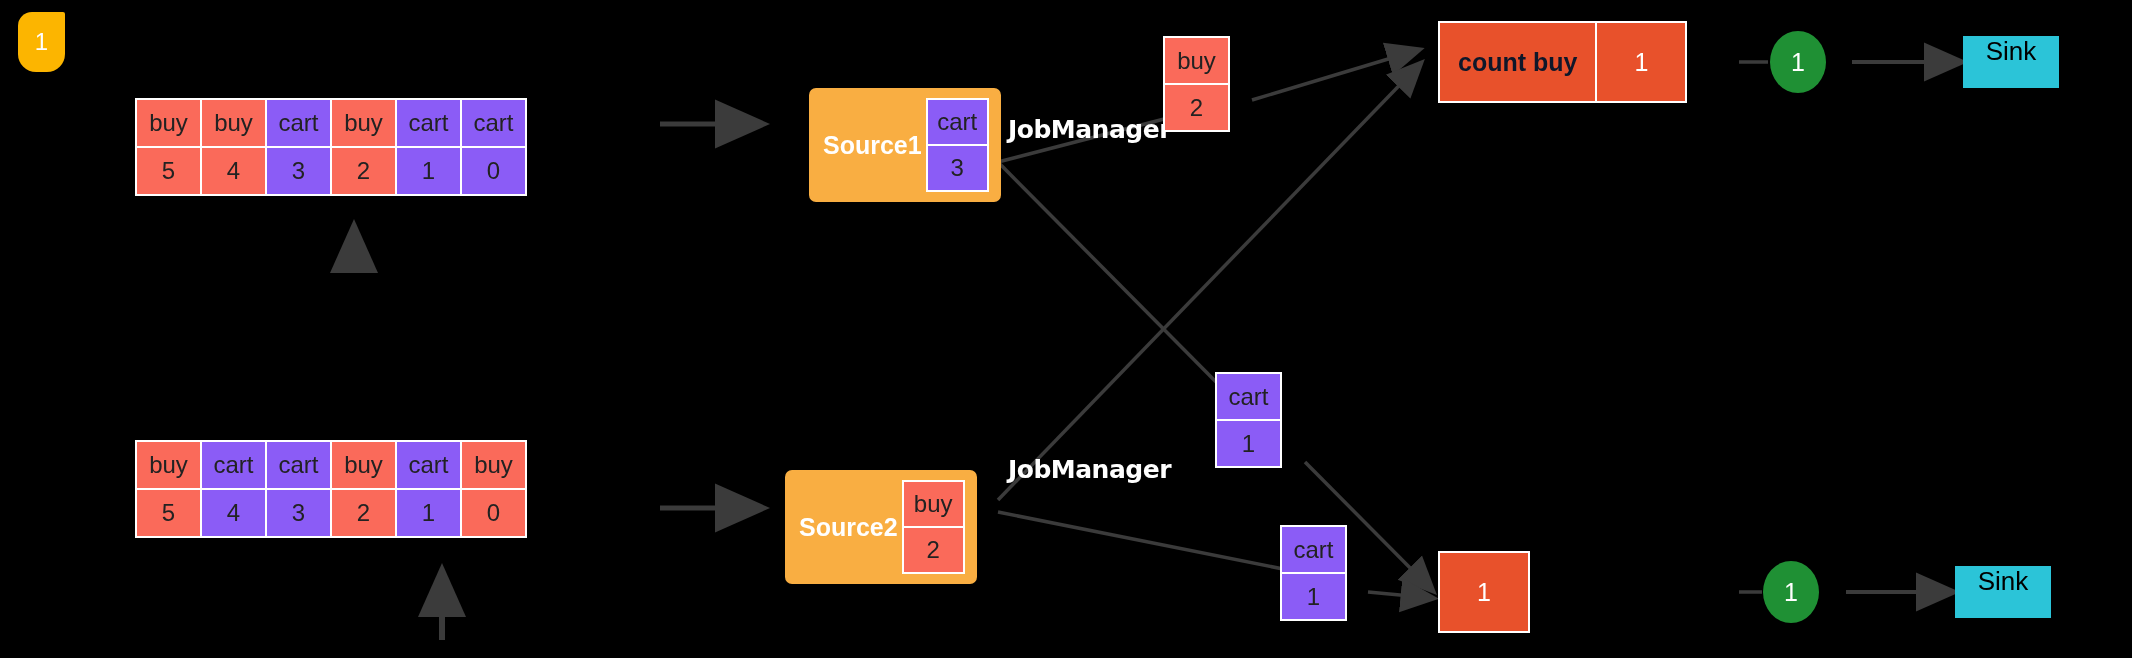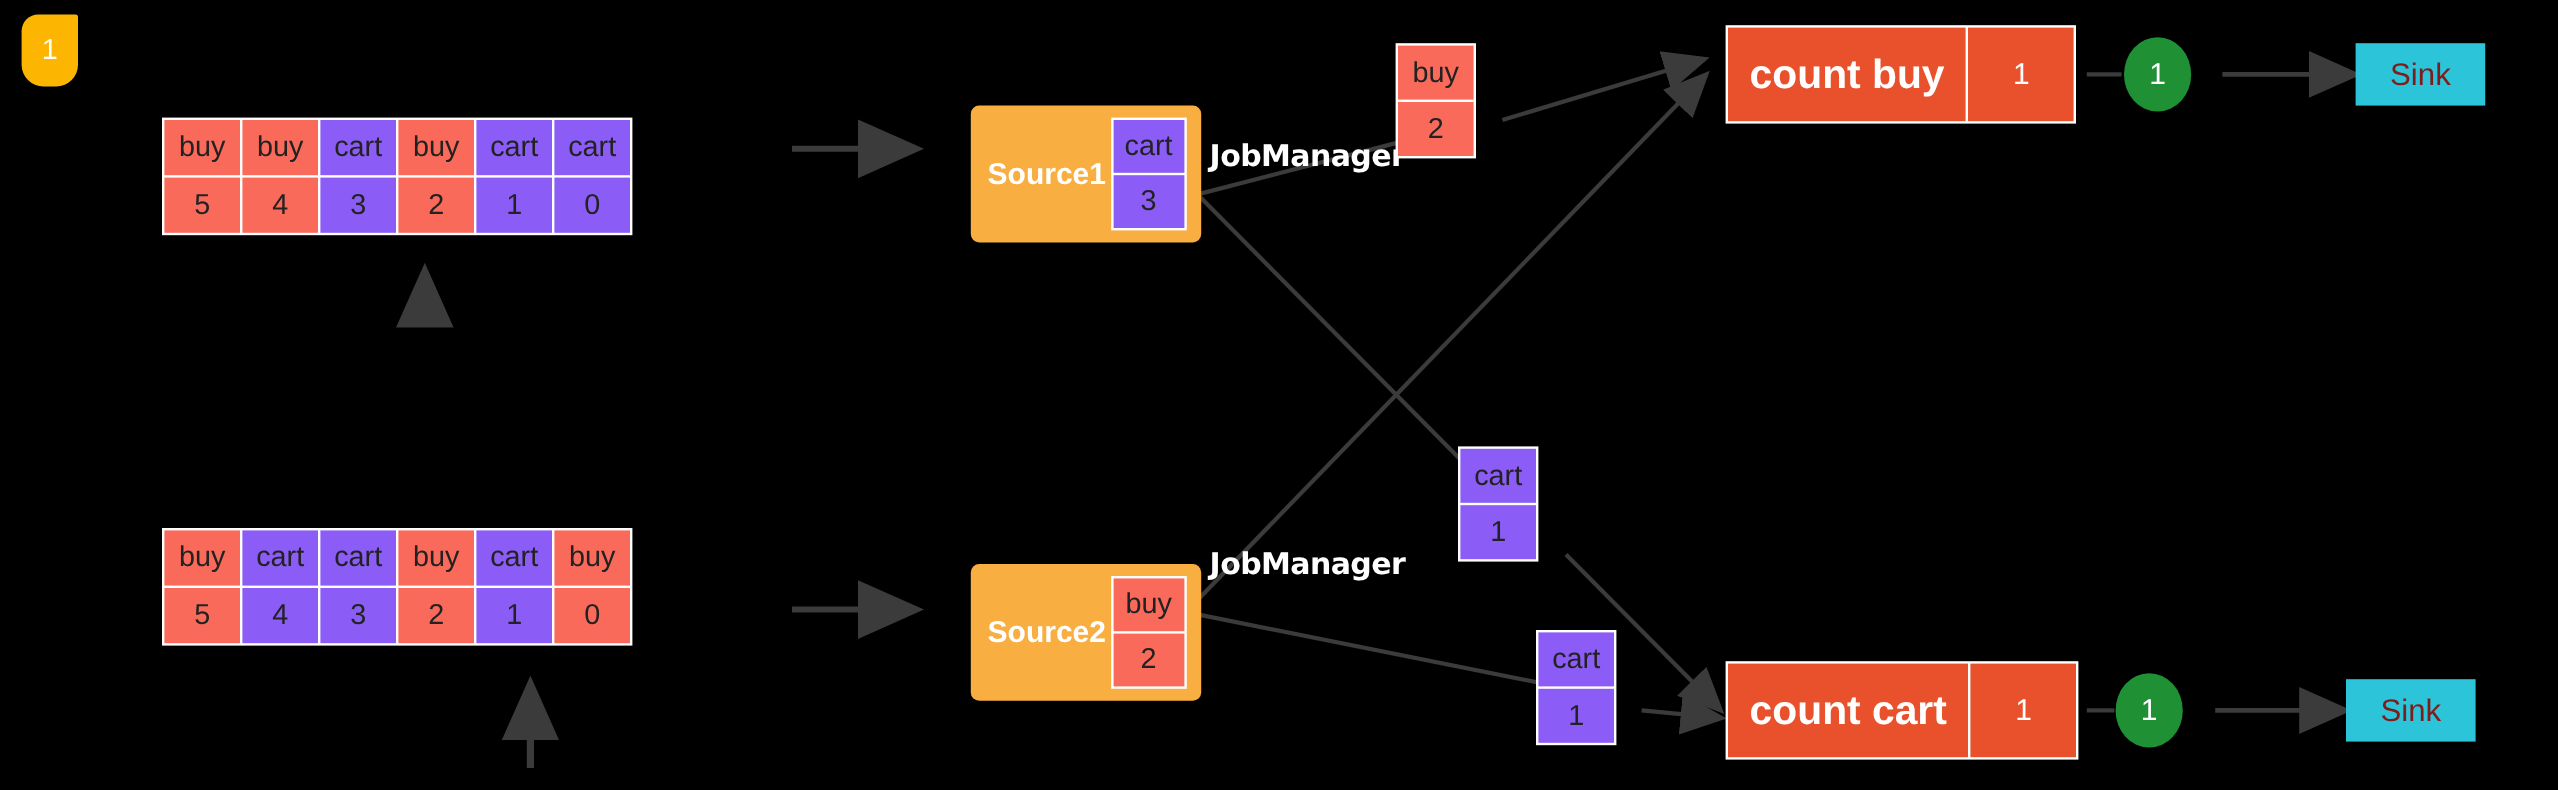"count buy" .countop .name { color: #ffffff -> #0f172a; font-size: 34px -> 25px }
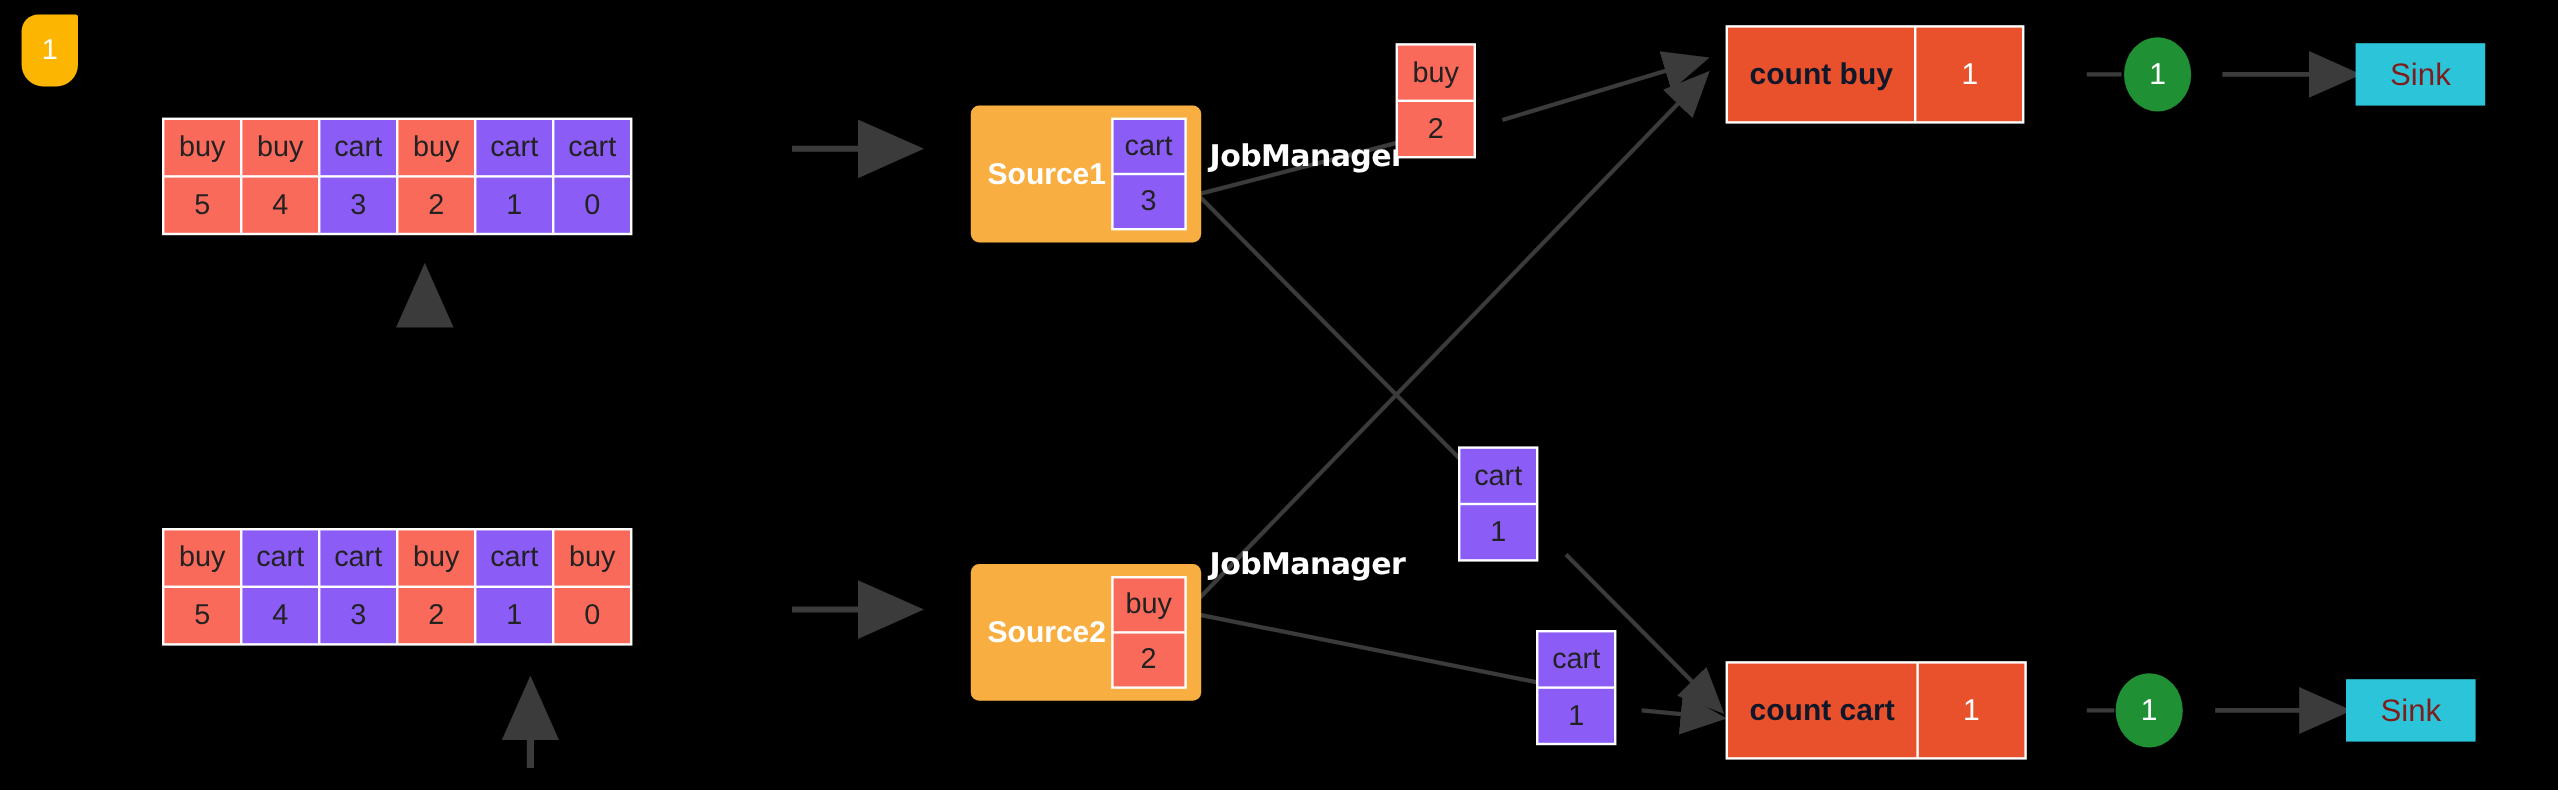"Sink" .sink { align-items: center -> flex-start; color: #7f1d1d -> #000000; width: 108px -> 96px }
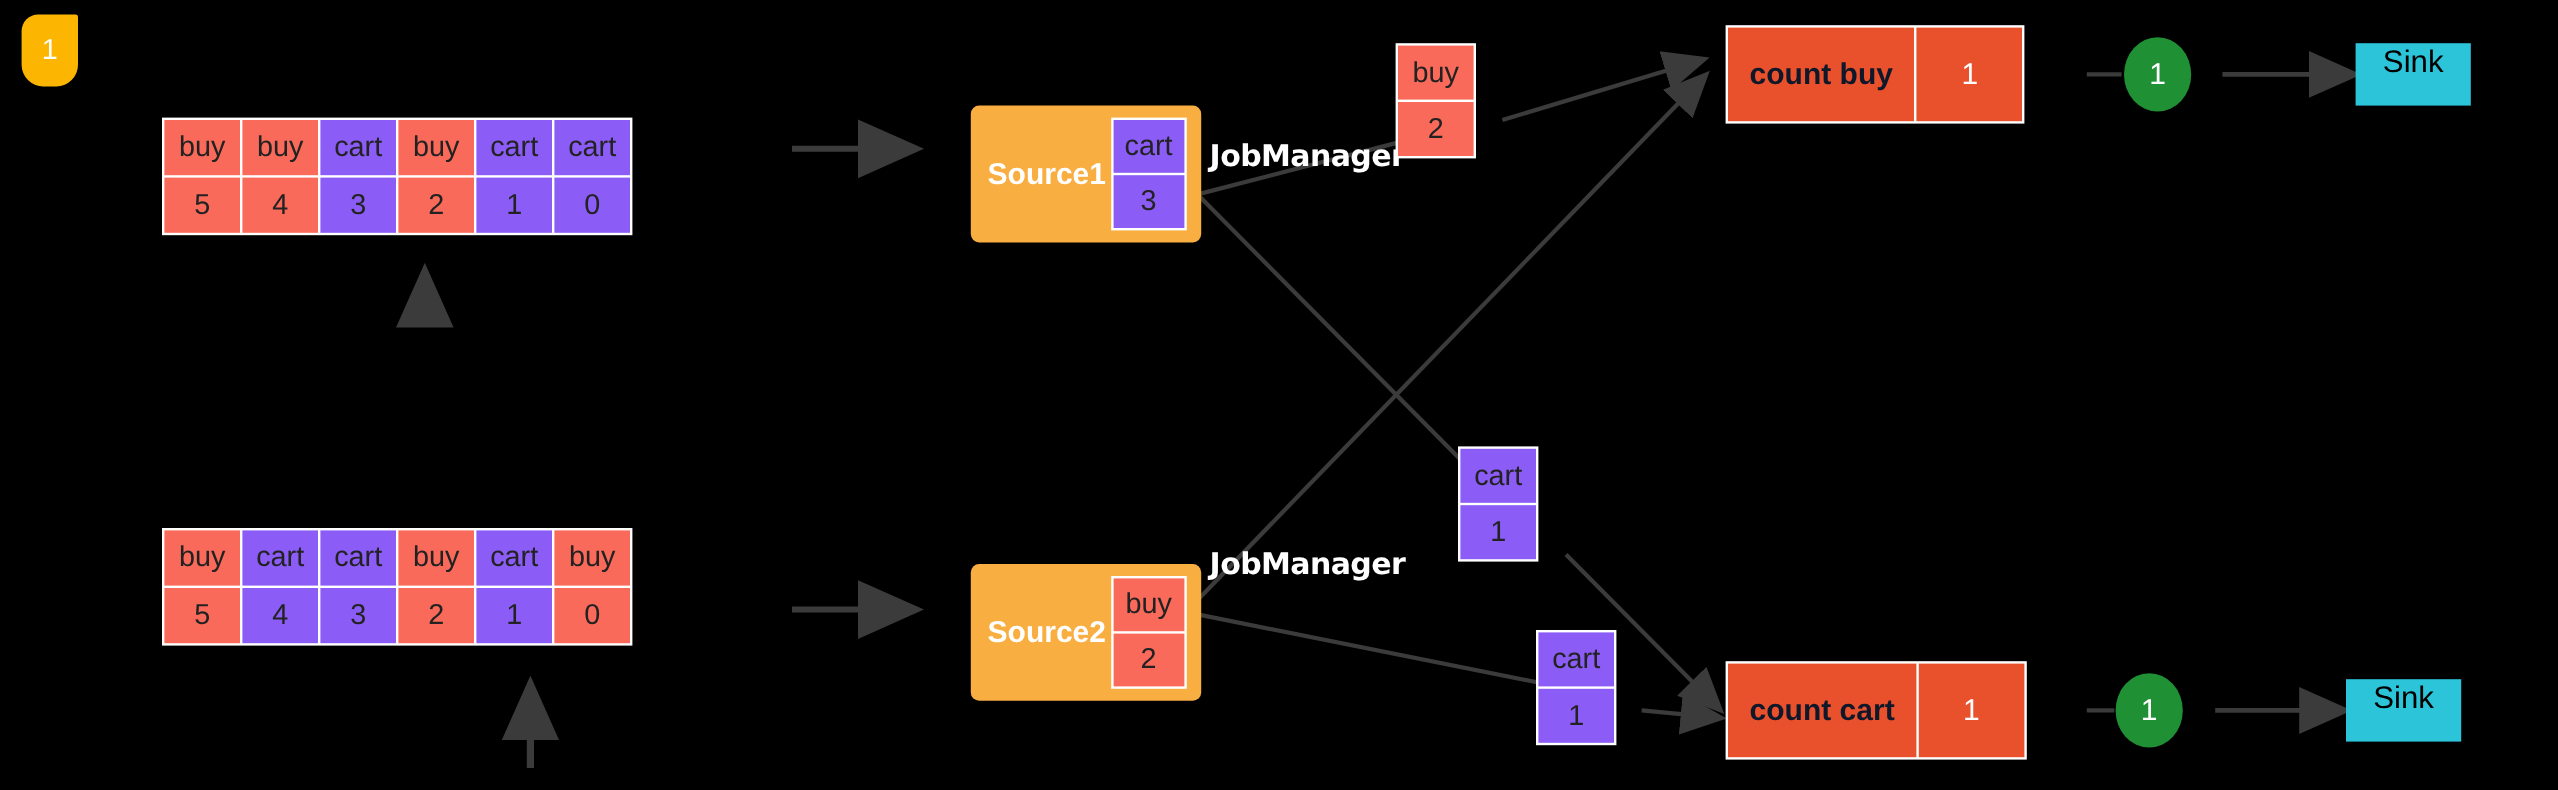"Source2" div.source { left: 772px -> 748px }
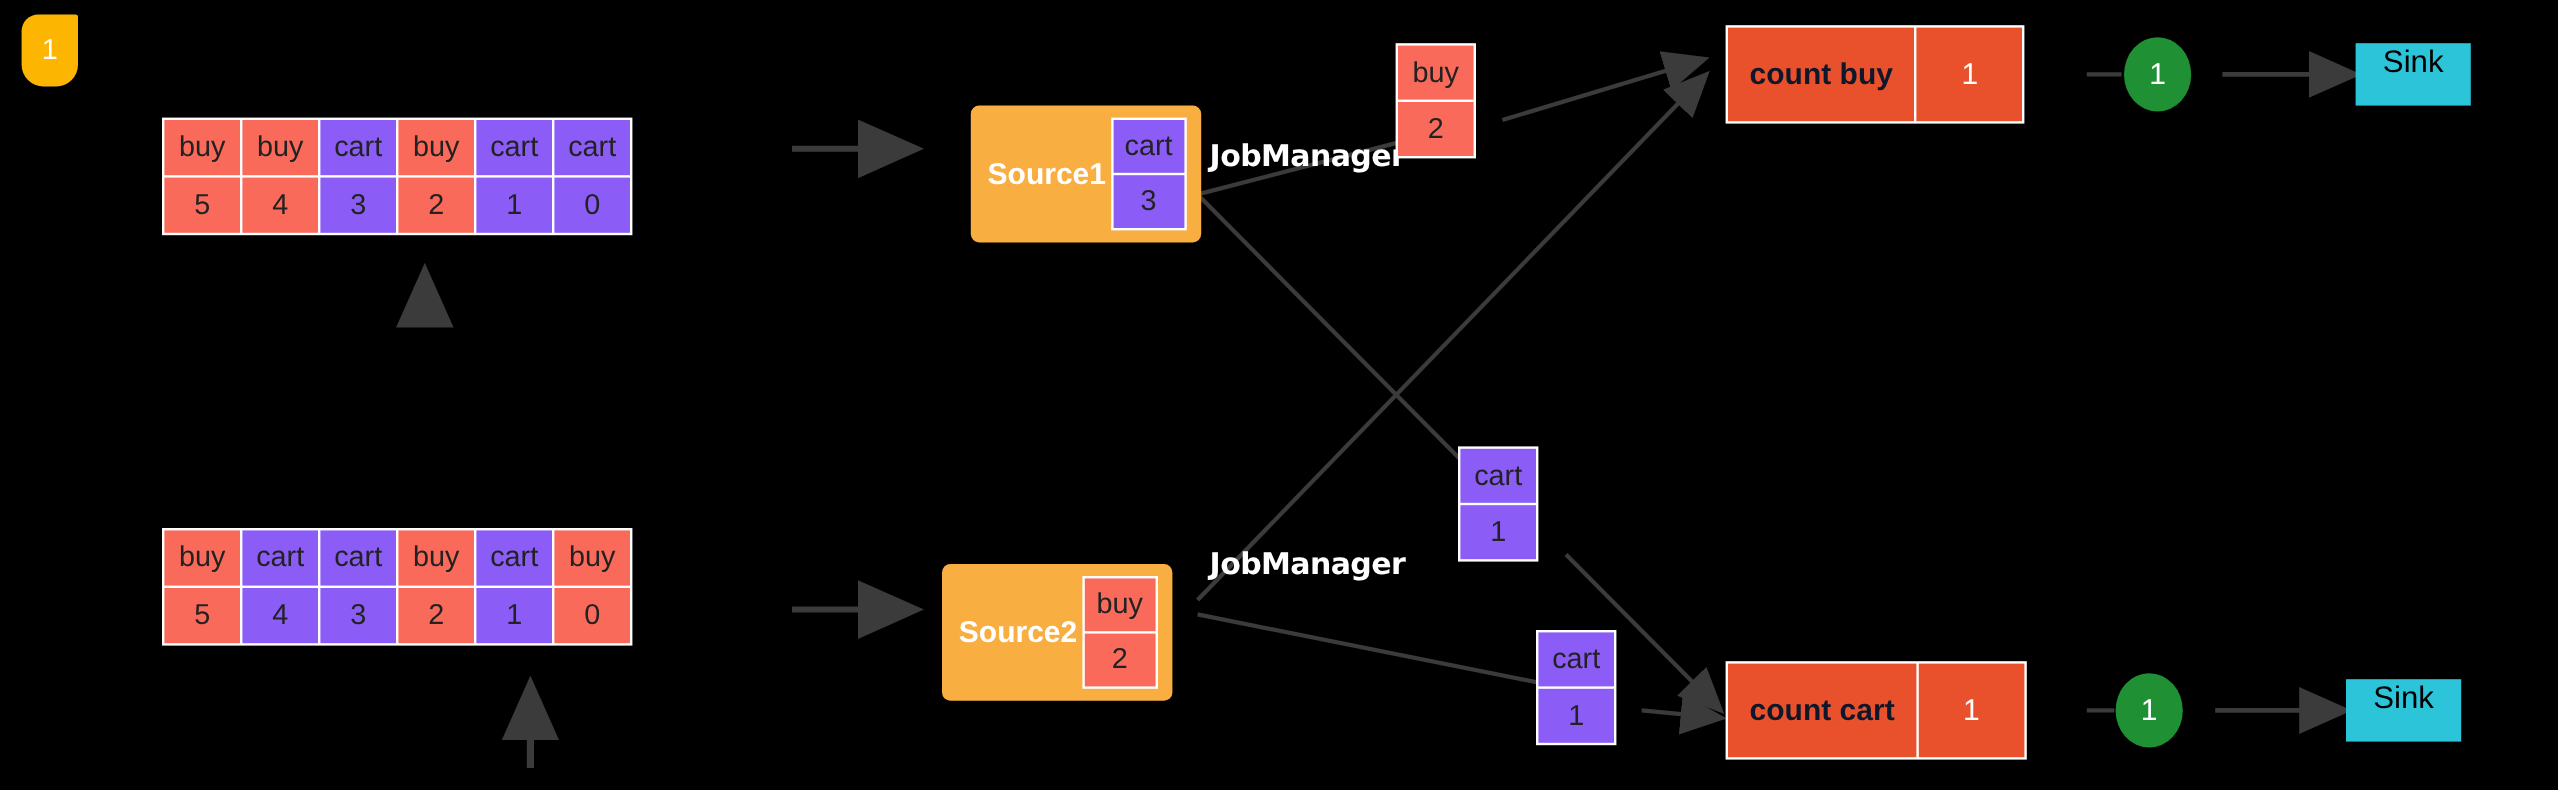"count cart" div.name { html: <div>count cart</div> -> none }
